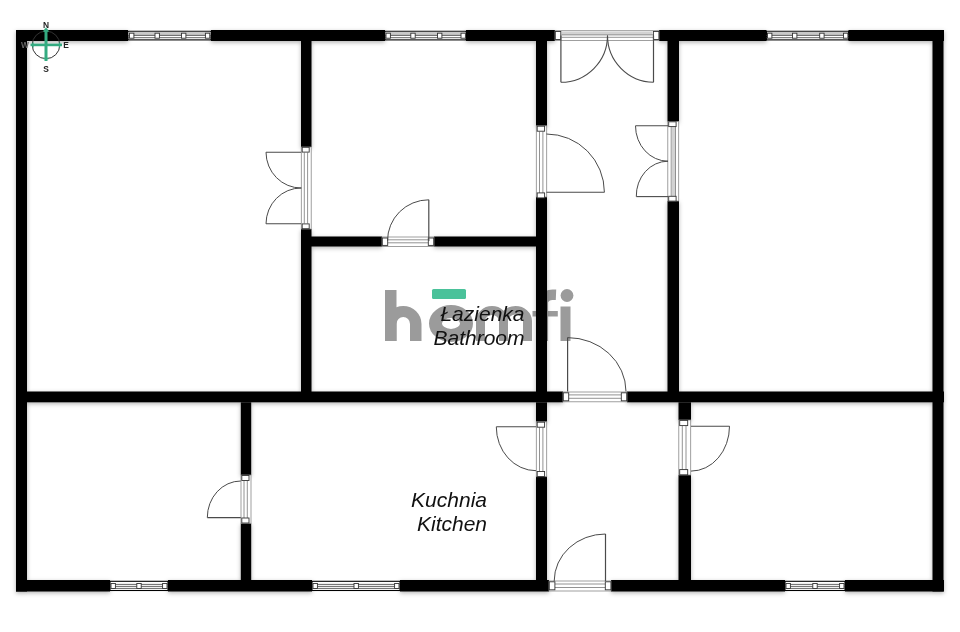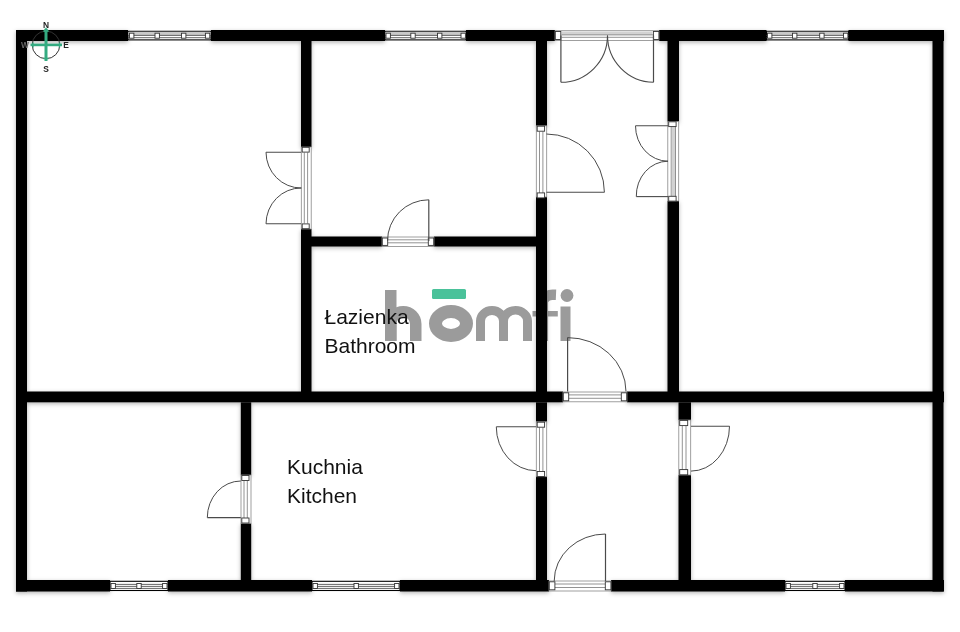"Łazienka" .lbl { font-style: none -> italic; line-height: 29px -> 24px; text-align: left -> right }
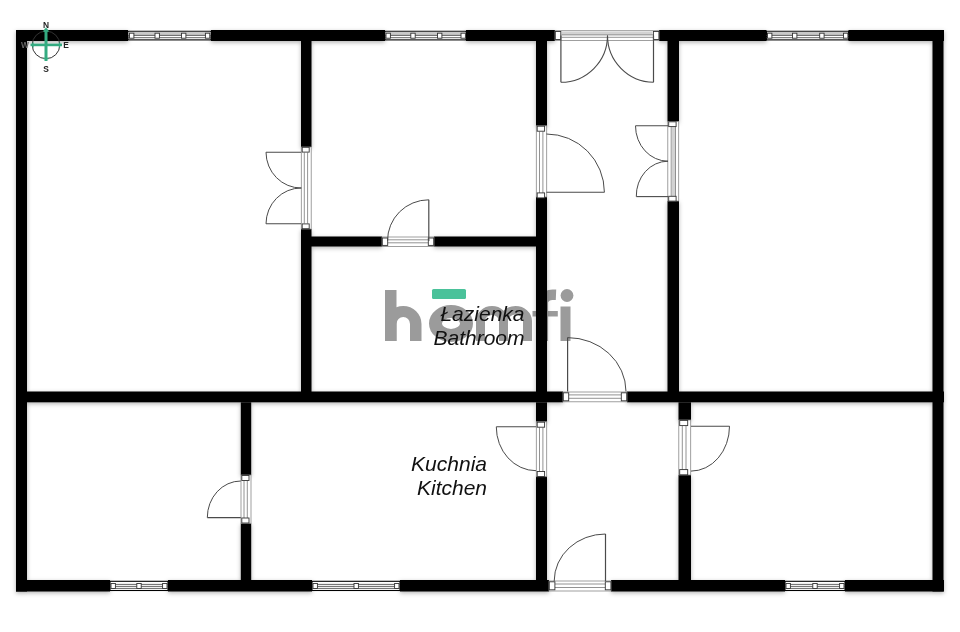"Kuchnia" div.lbl { top: 452px -> 488px }
